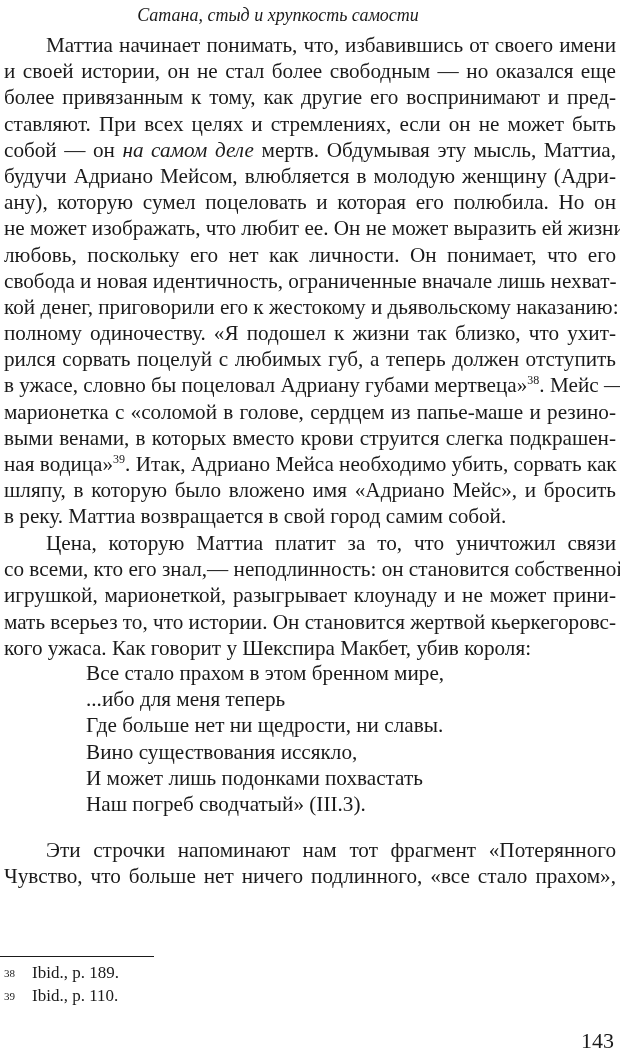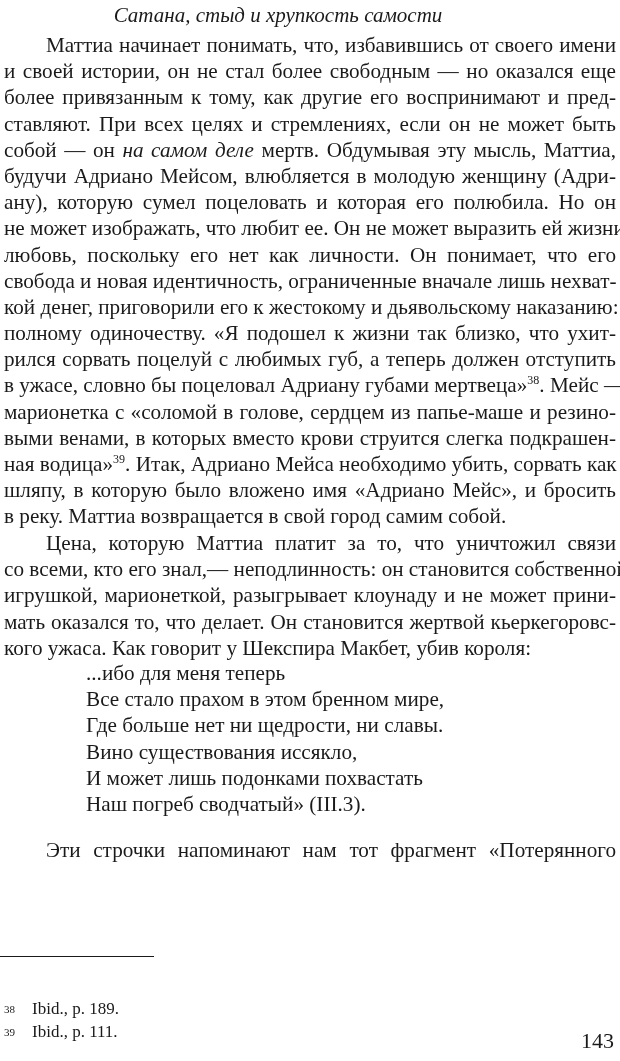"Сатана, стыд и хрупкость самости" .running-head { font-size: 21px -> 18px }
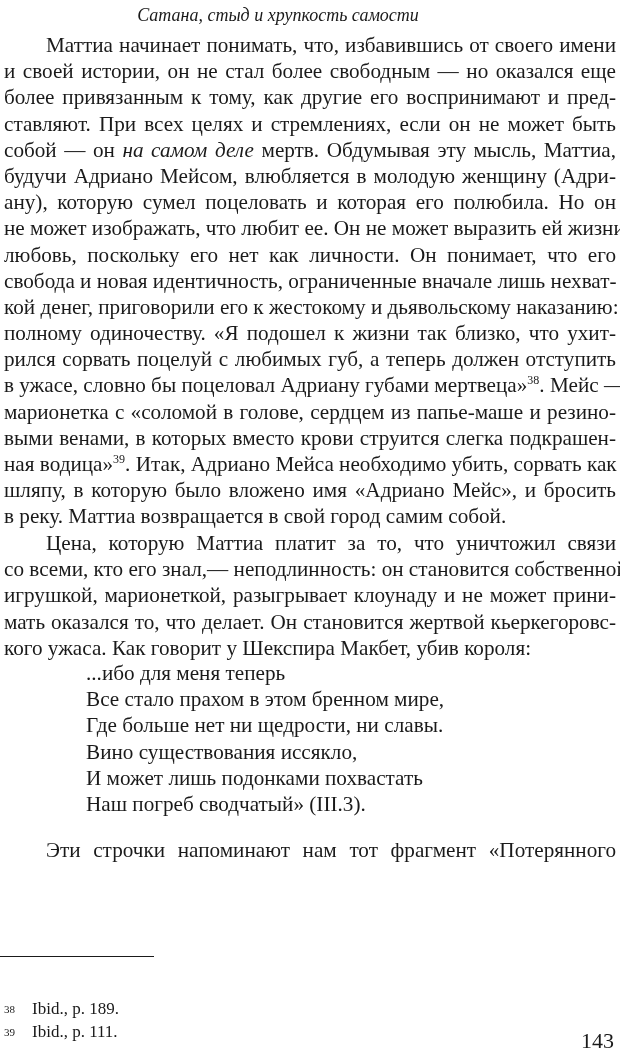"мать оказался то, что делает." span.line { text: оказался то, что делает -> всерьез то, что истории }
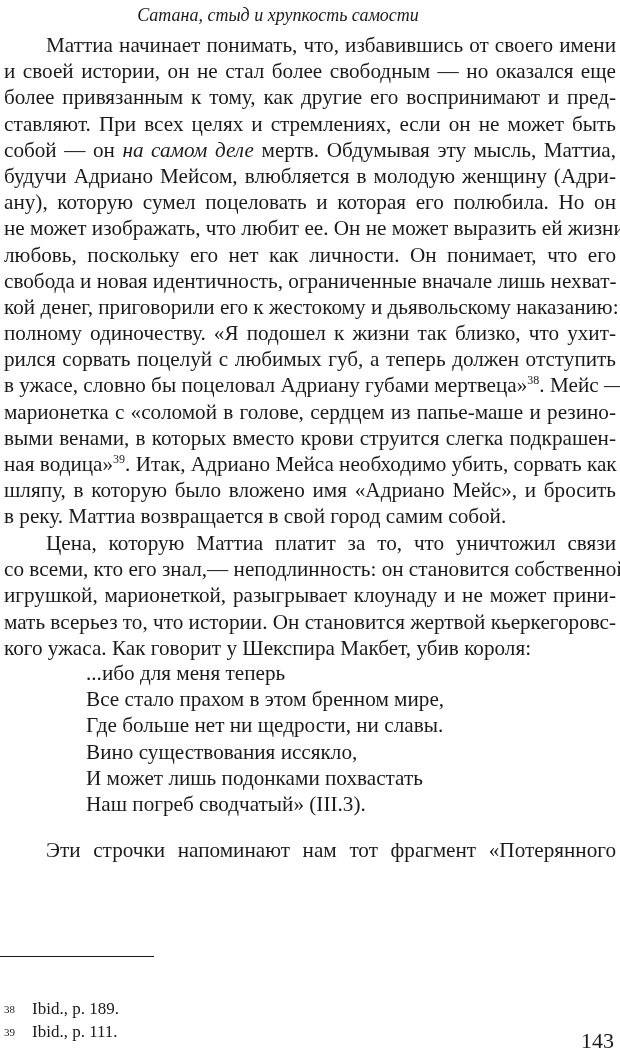"...ибо для меня теперь" span.vline { order: before "Все стало прахом в этом" -> after "Все стало прахом в этом" }
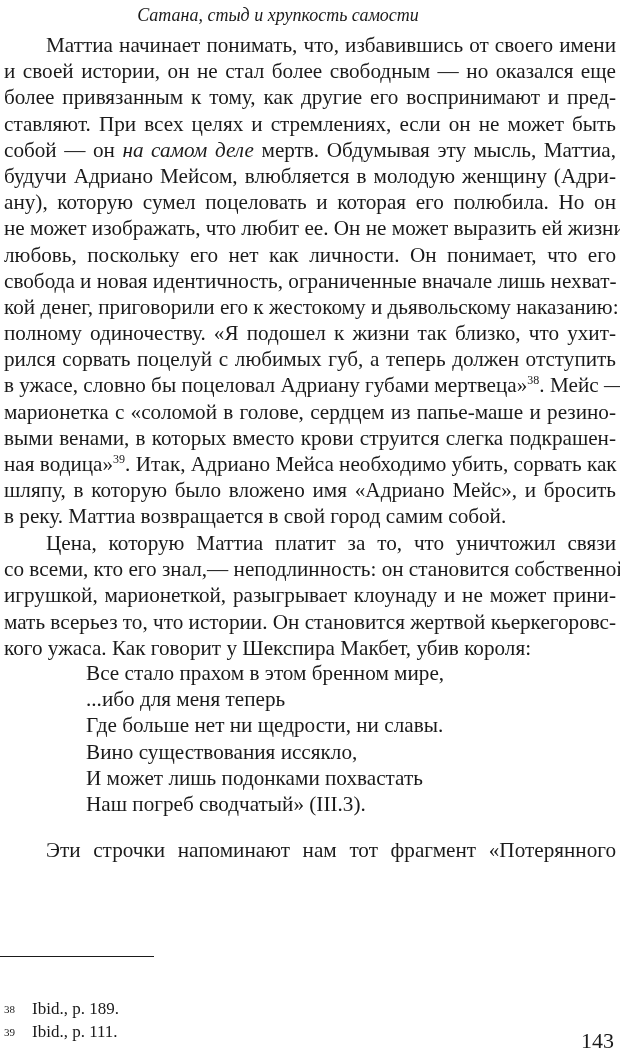"Чувство, что больше нет ничего" span.line { html: none -> <span>Чувство, что больше нет ничего подлинного, «все стало прахом»,</span> }
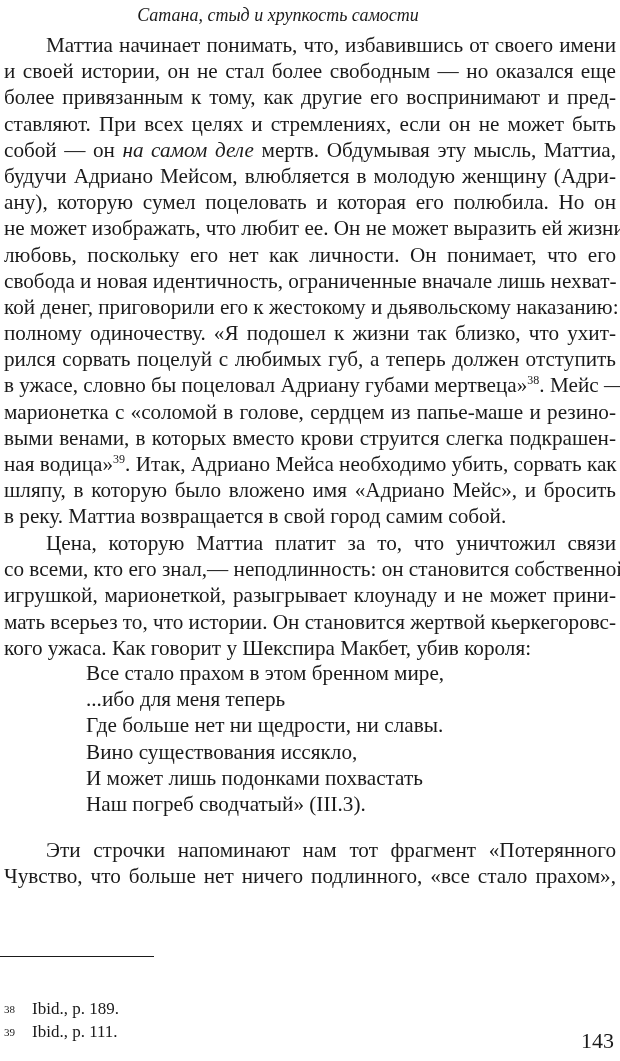"38 Ibid., p. 189." .footnotes { top: 997px -> 961px }
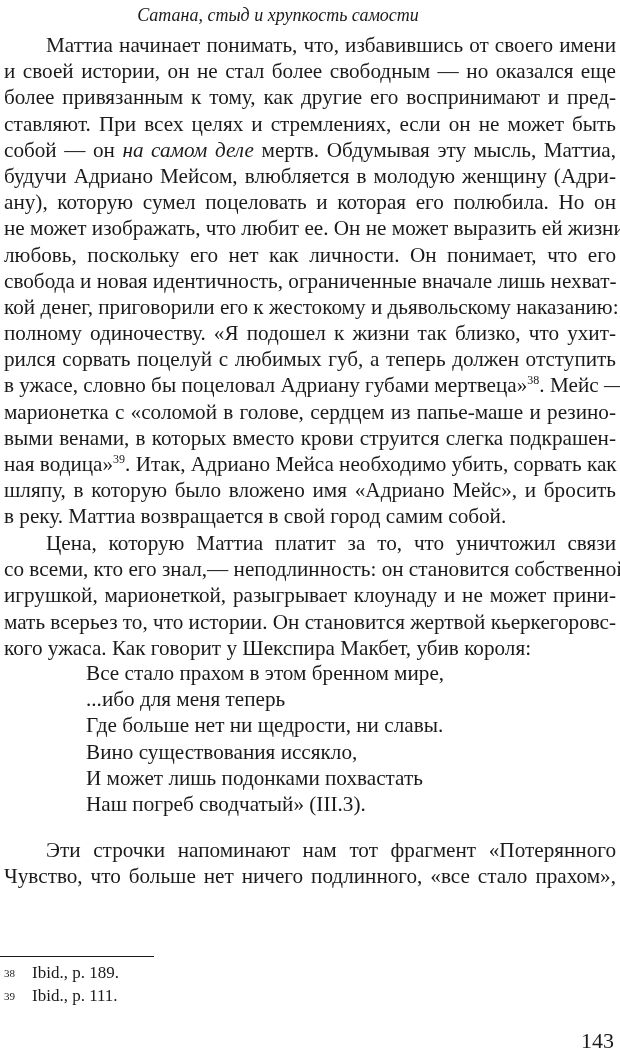"Ibid., p. 111." span { text: 111 -> 110 }
